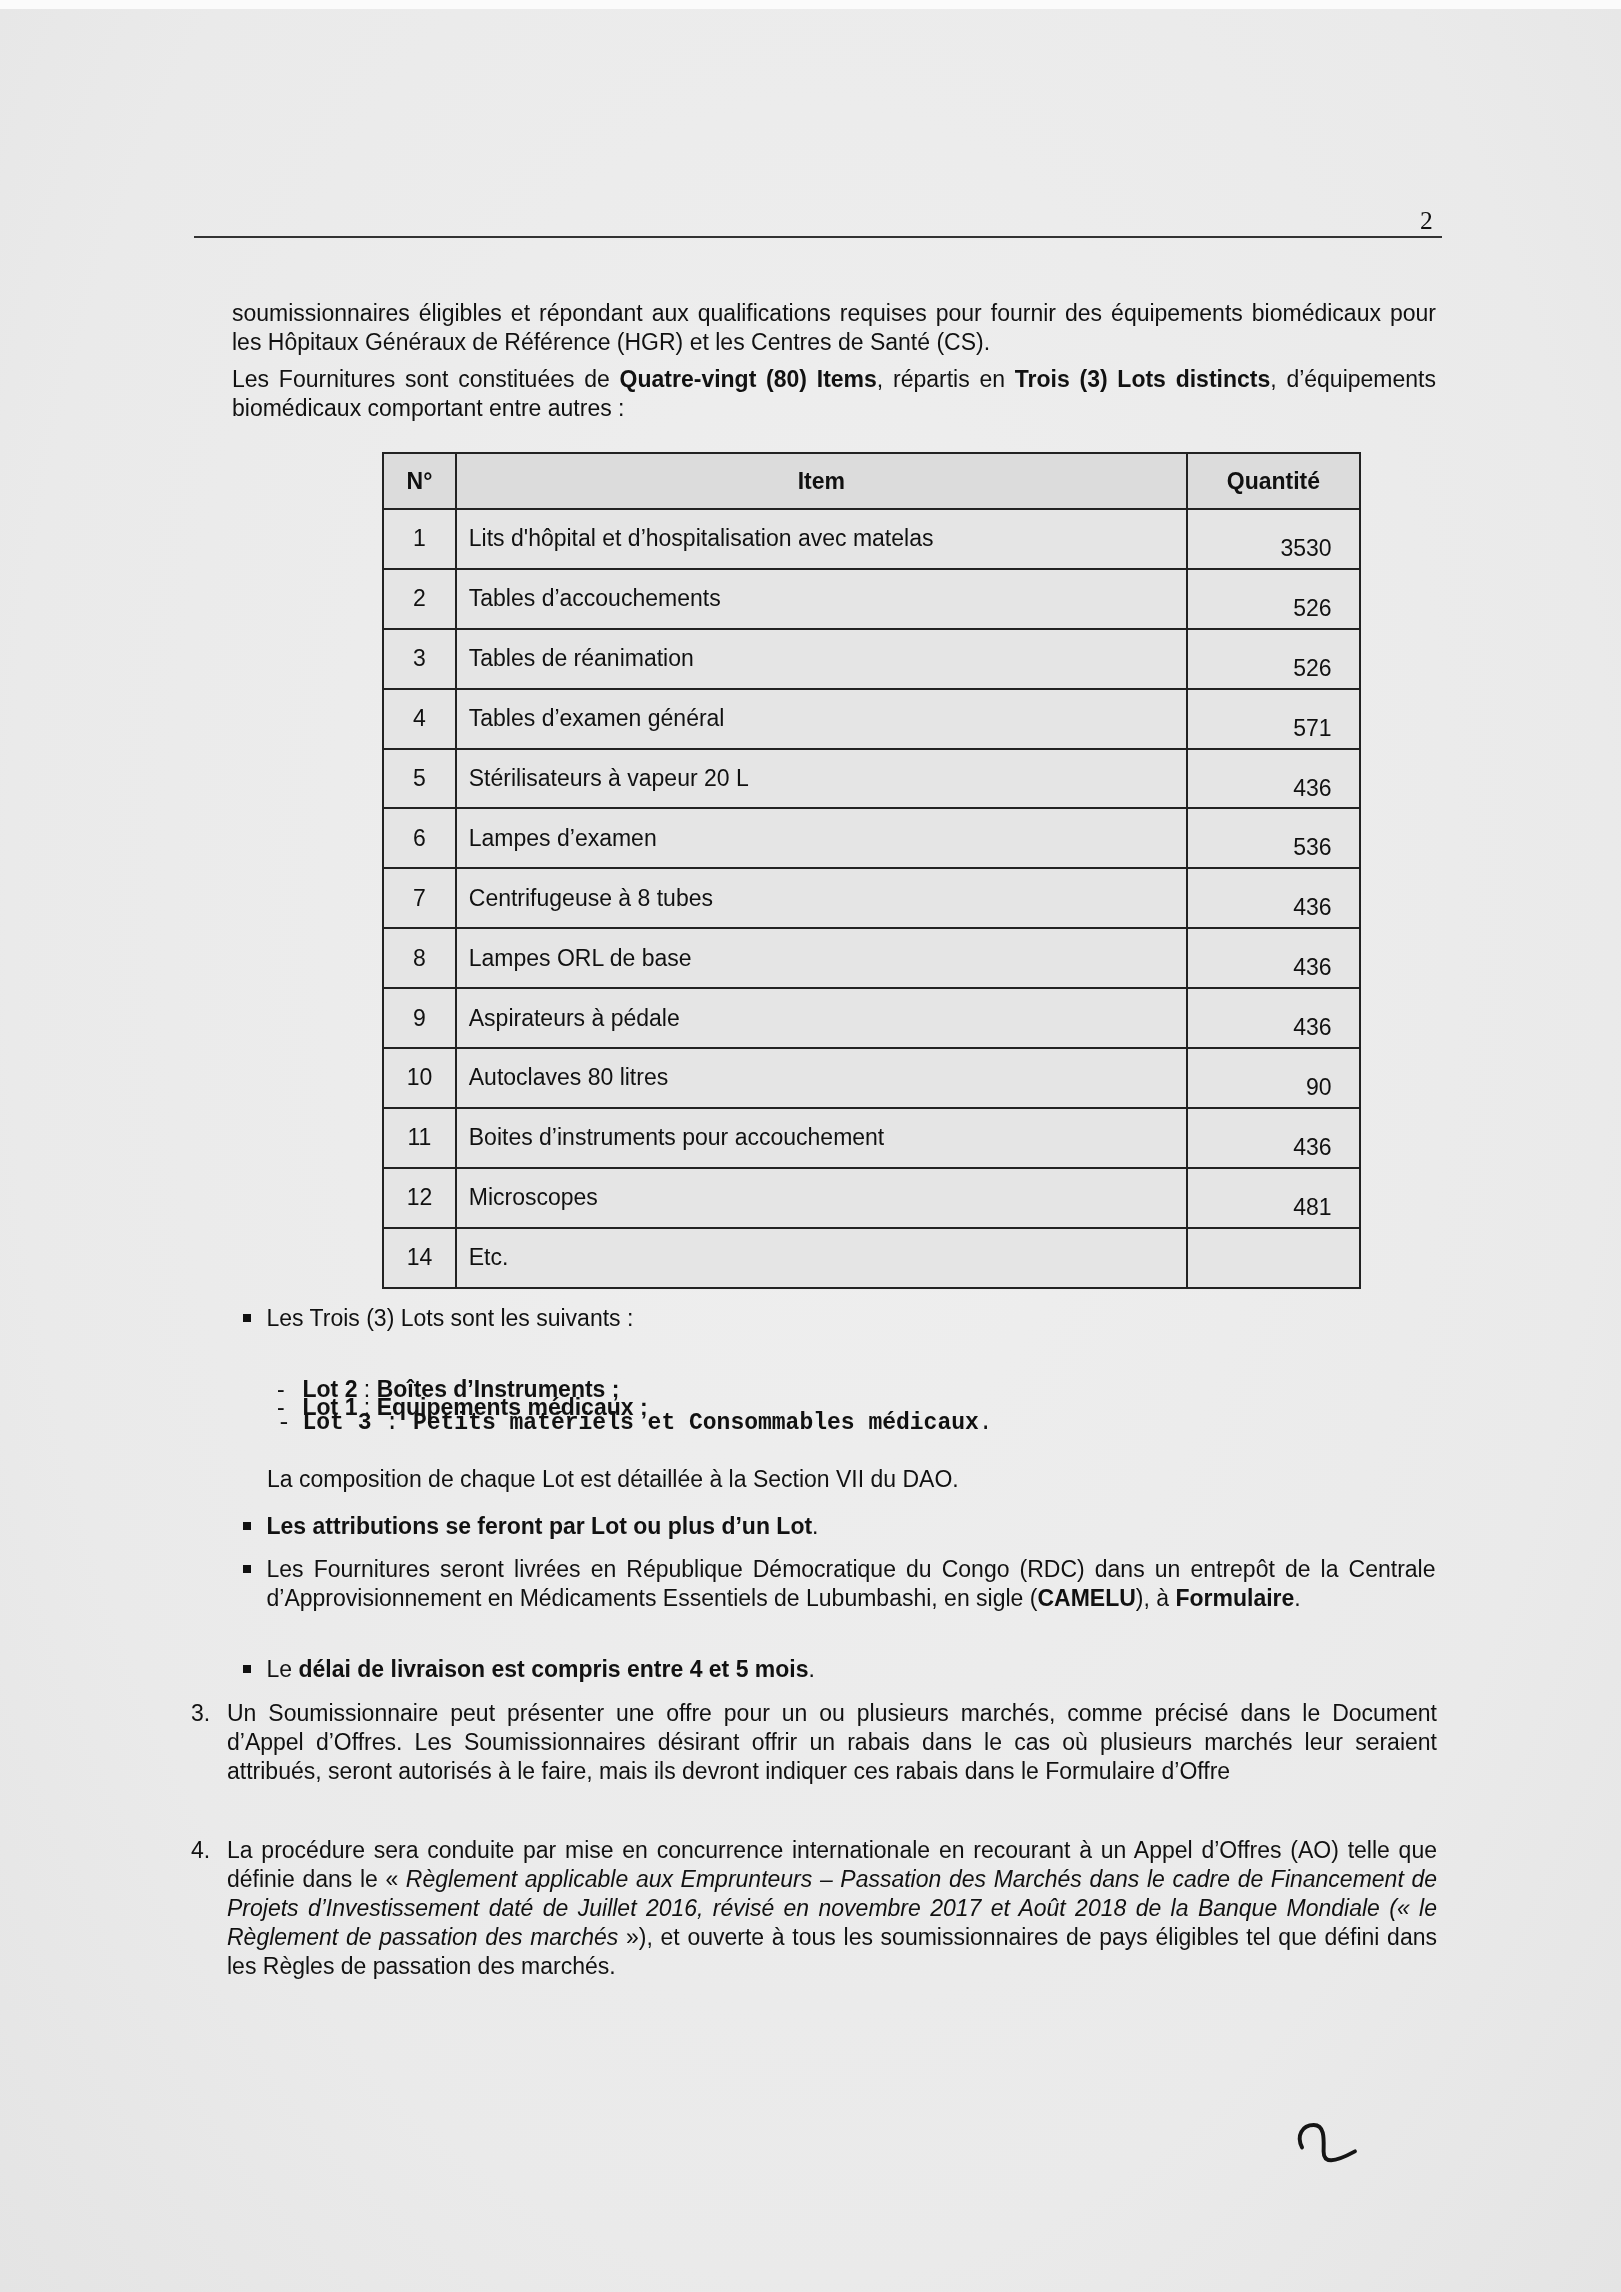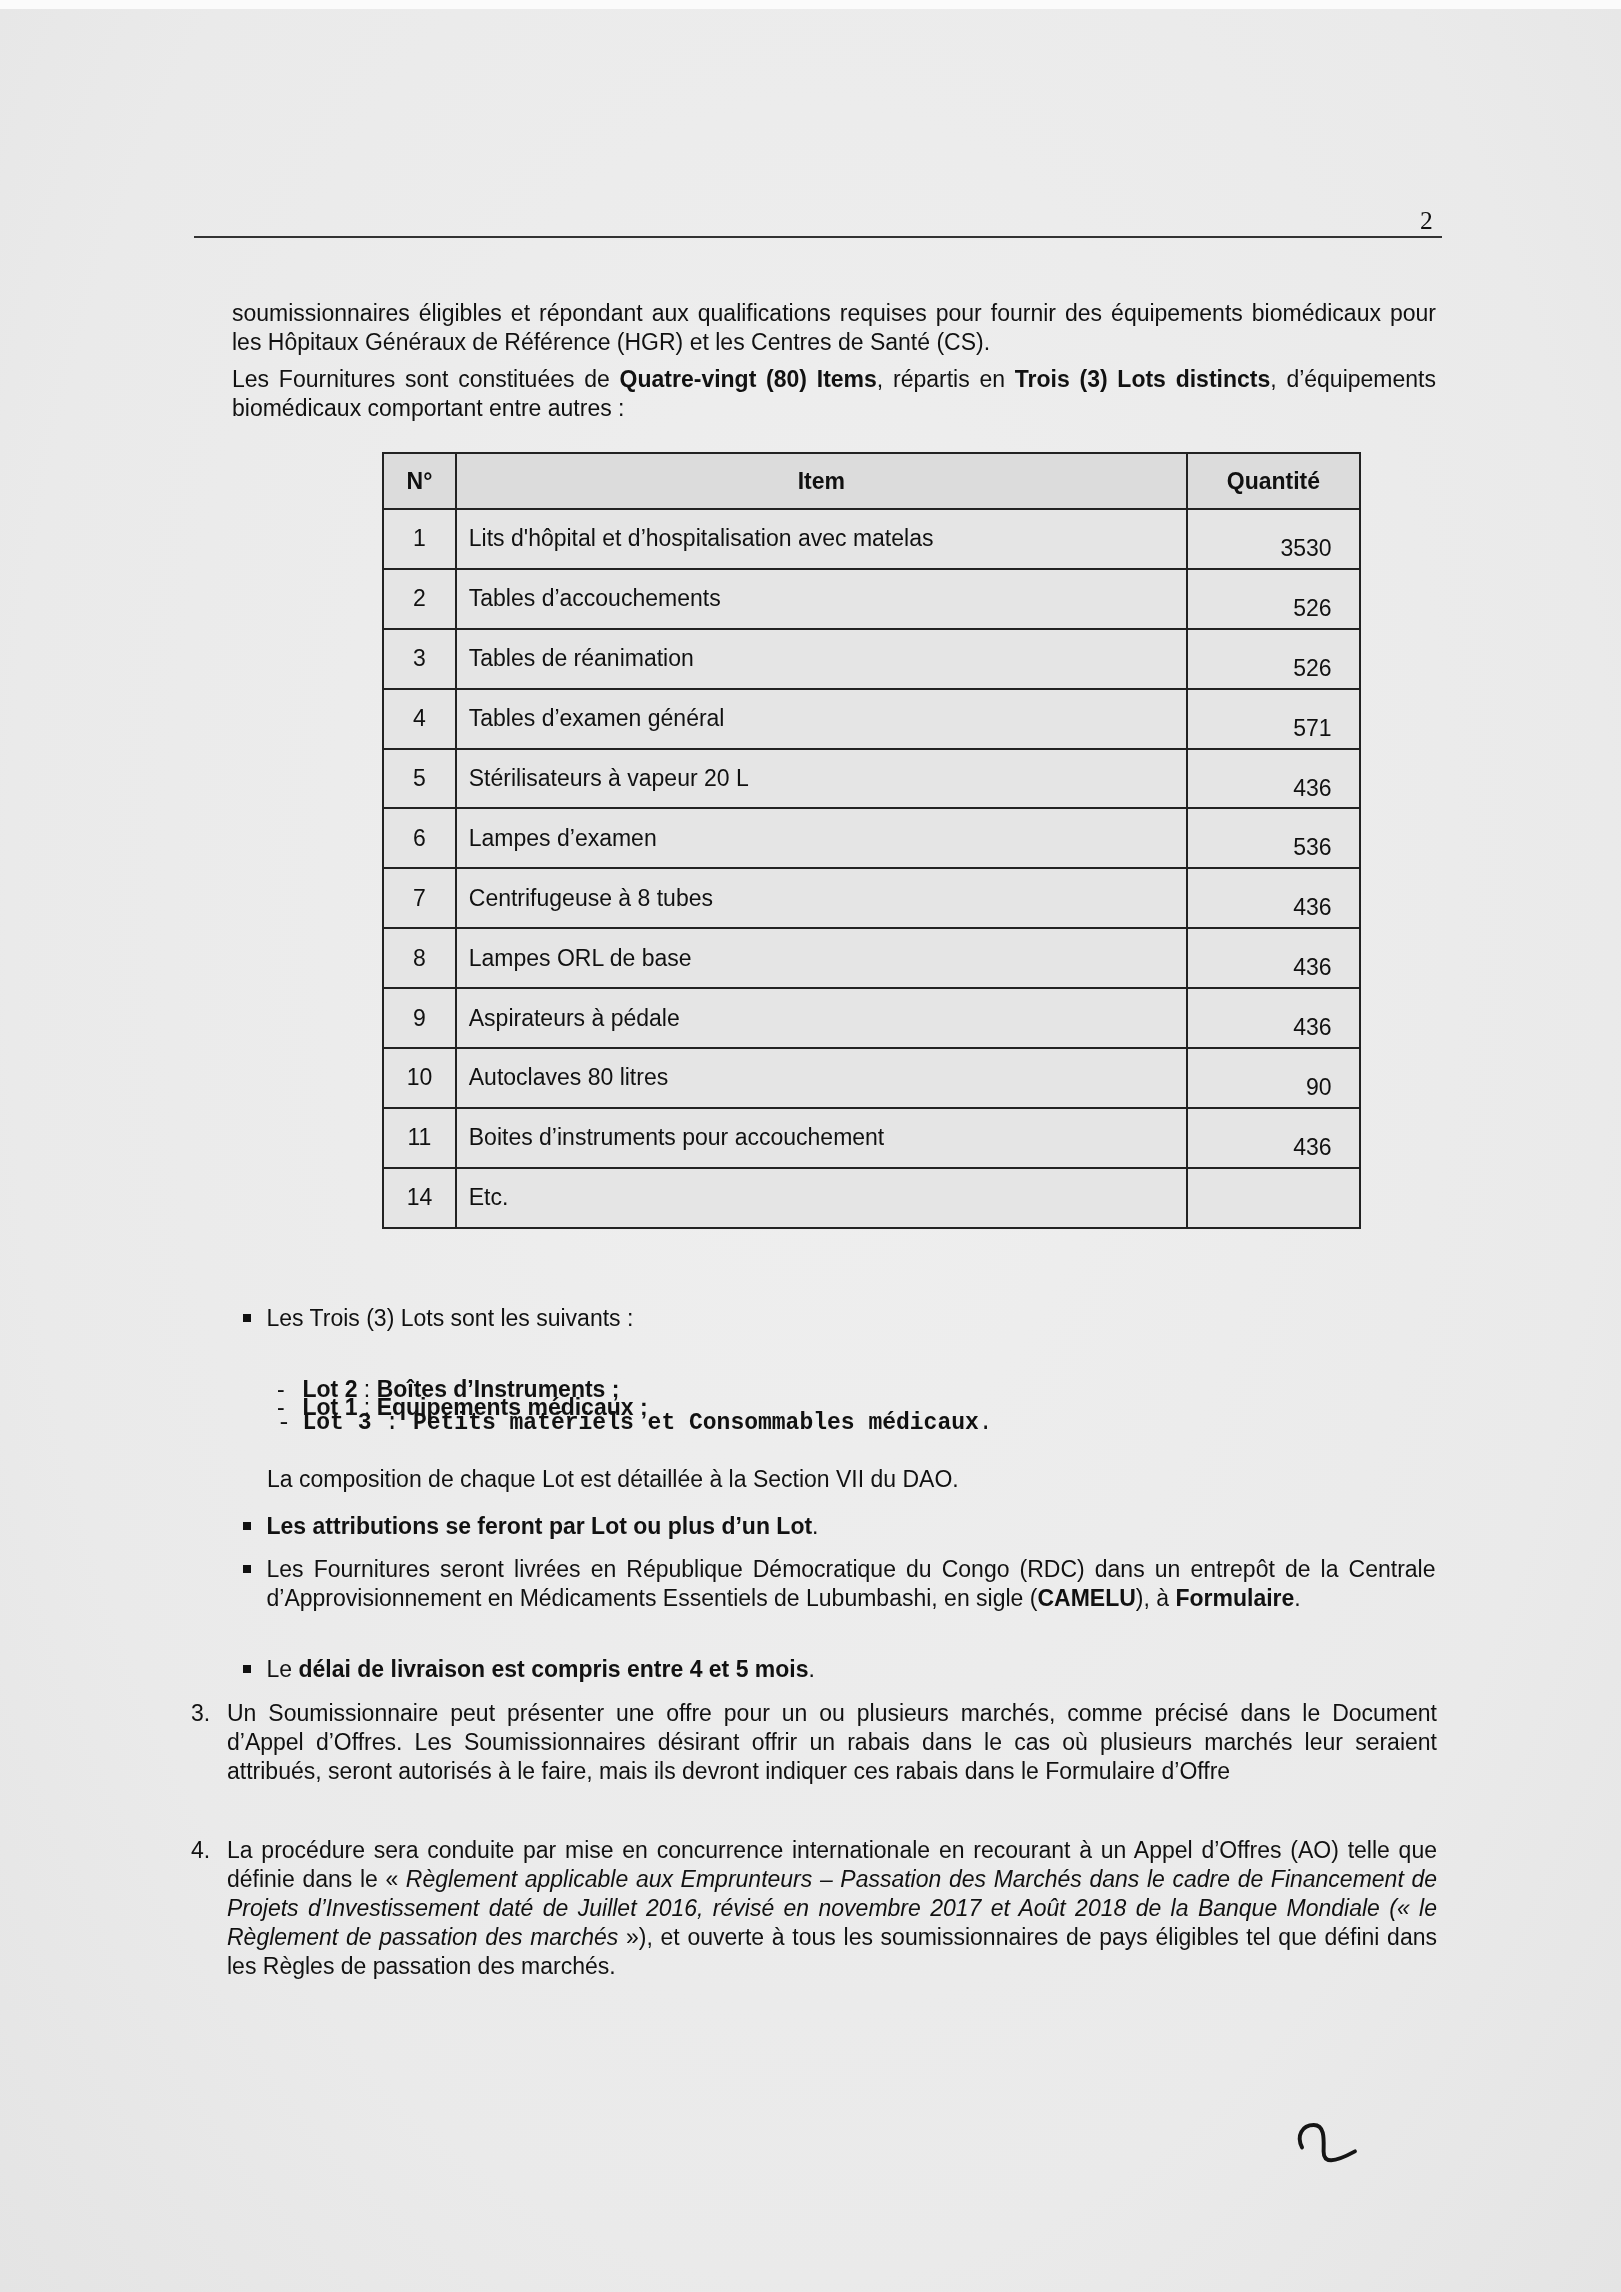"12" tr { html: none -> <tr> <td>12</td> <td>Microscopes</td> <td>481</td> </tr> }
